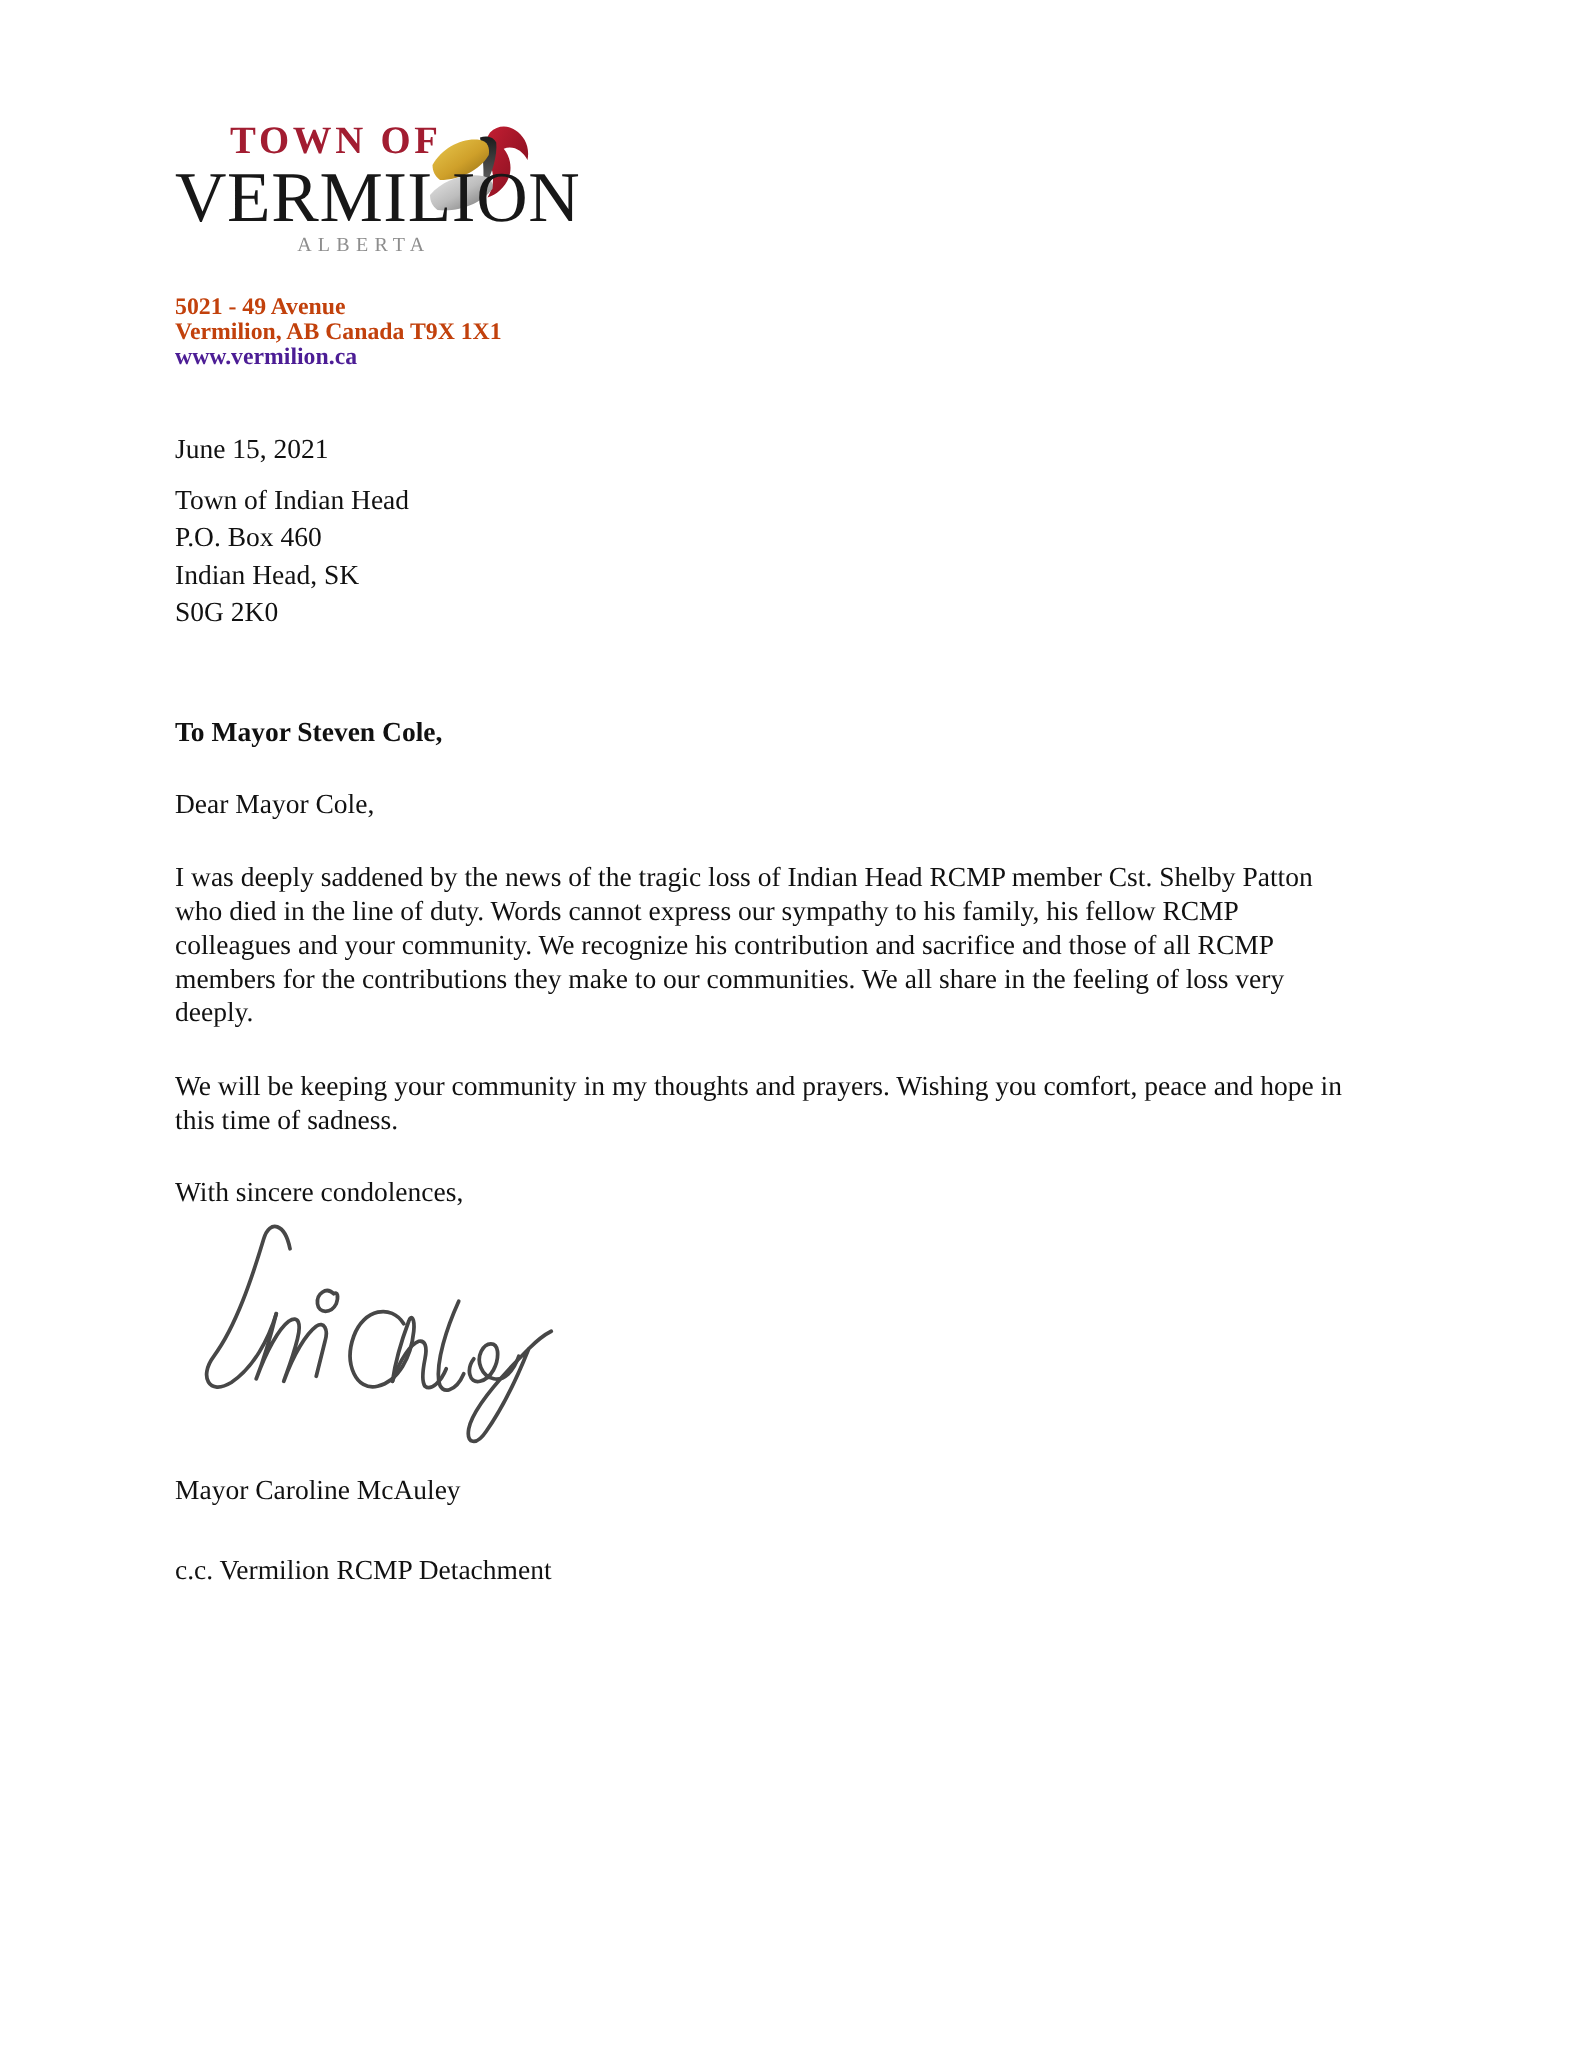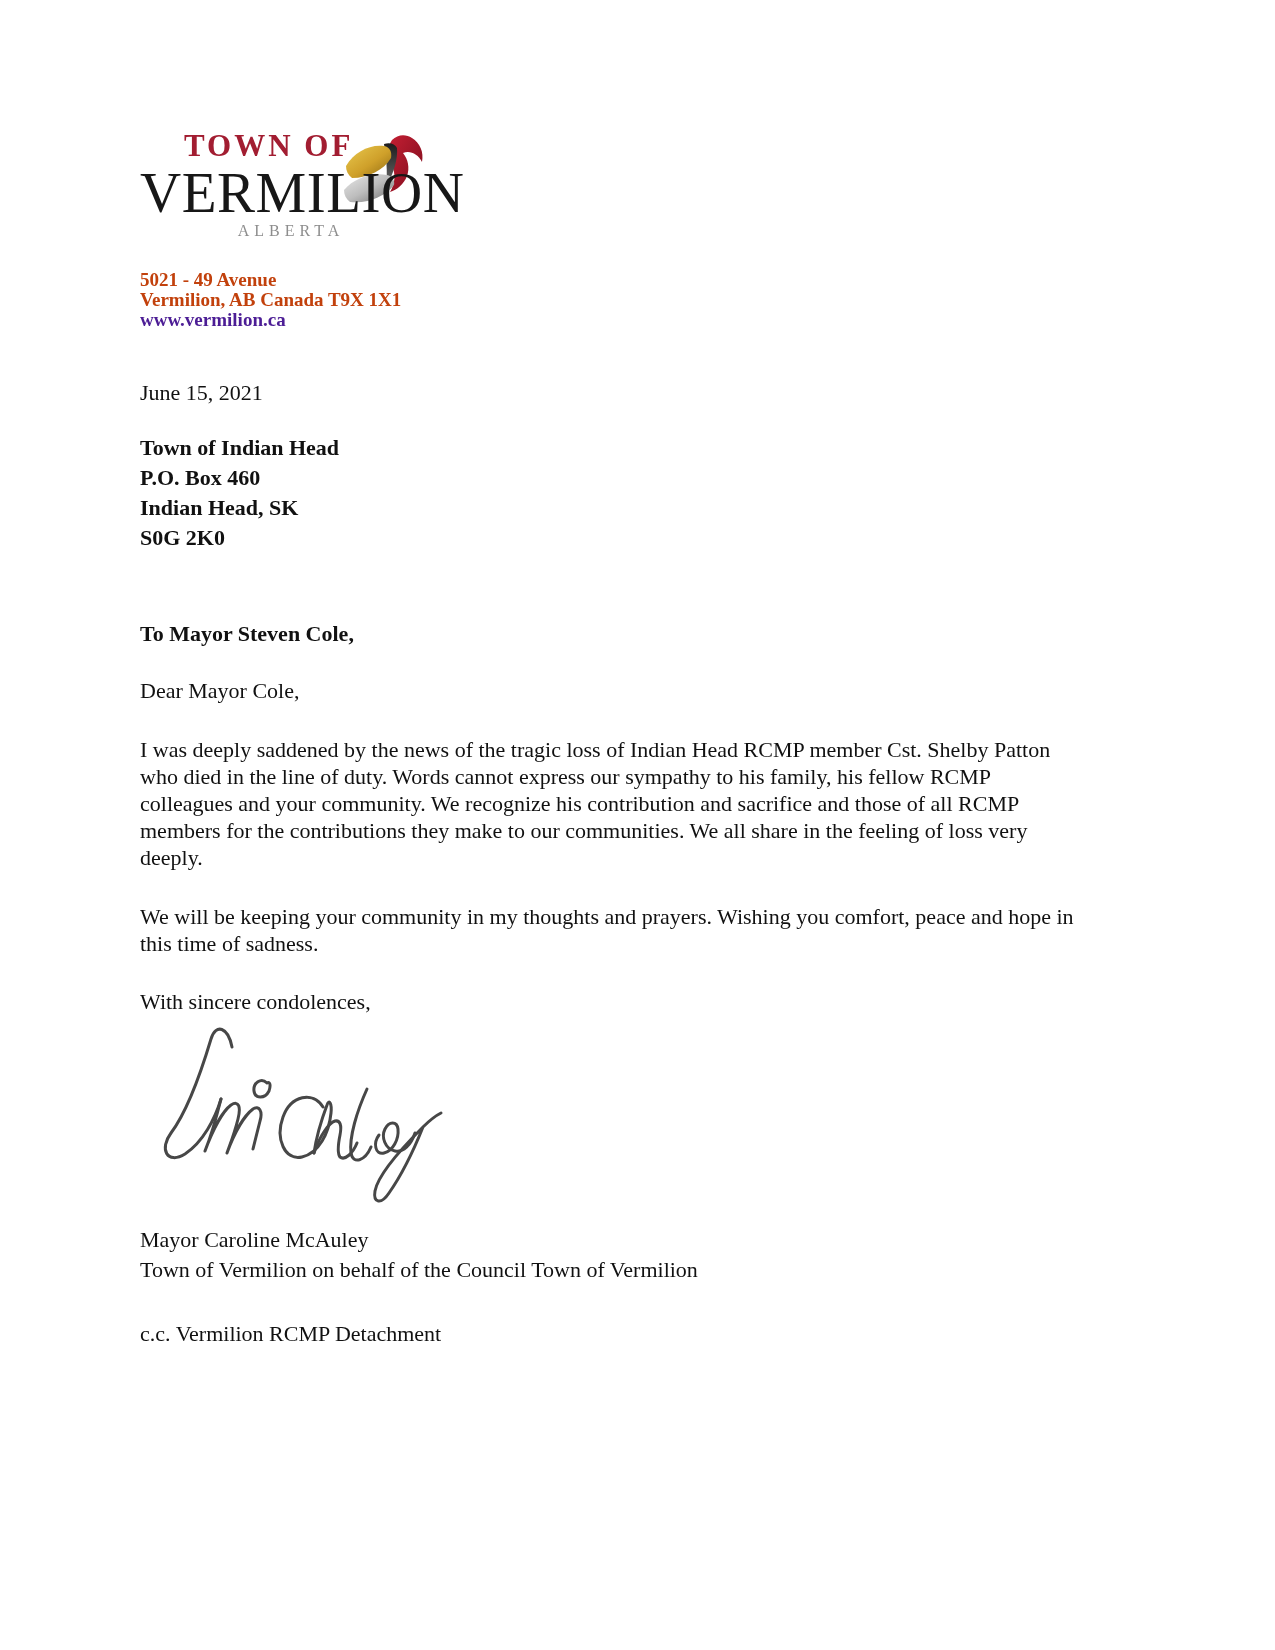"TOWN OF" .content { padding: 96px 195px 0 140px -> 62px 195px 0 140px }
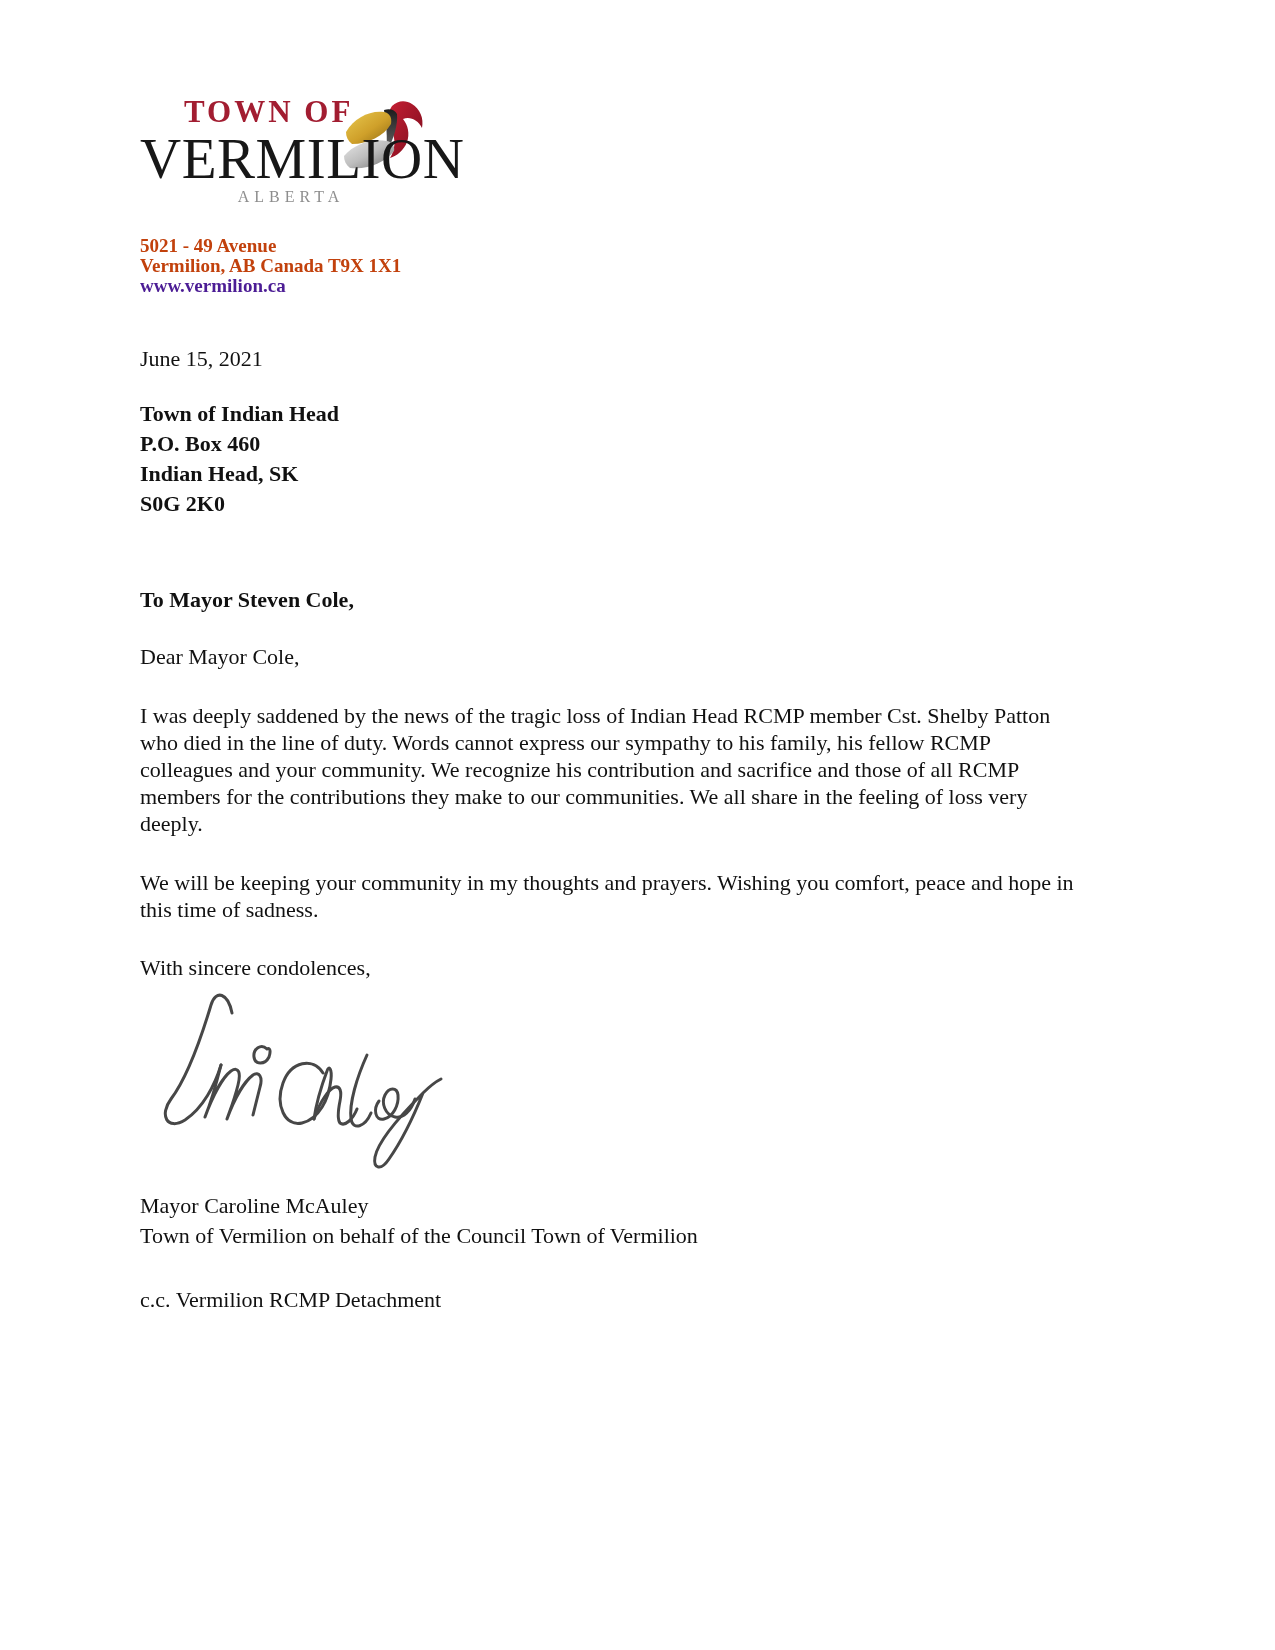"Town of Indian Head" .recipient { font-weight: bold -> none; margin-top: 27px -> 13px }
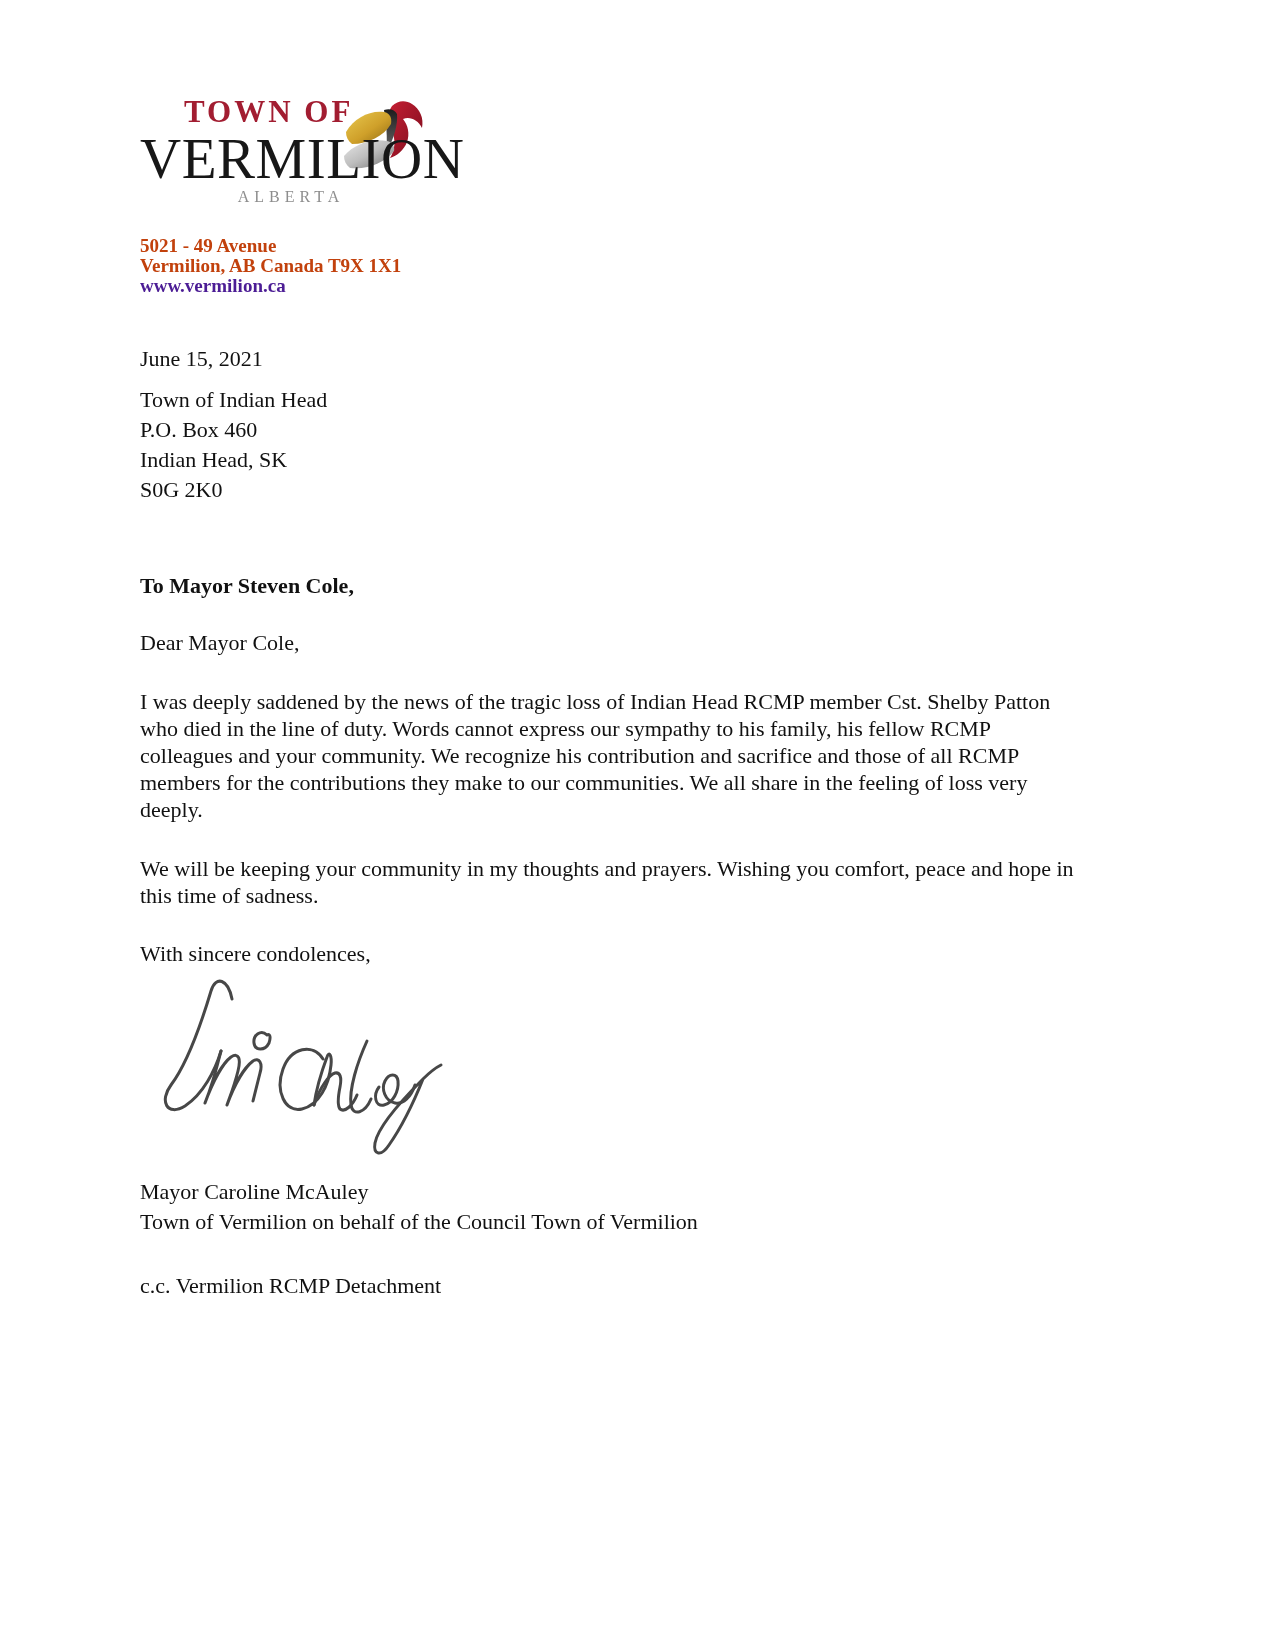"Town of Vermilion on behalf" div { html: <div>Town of Vermilion on behalf of the Council Town of Vermilion</div> -> none }
